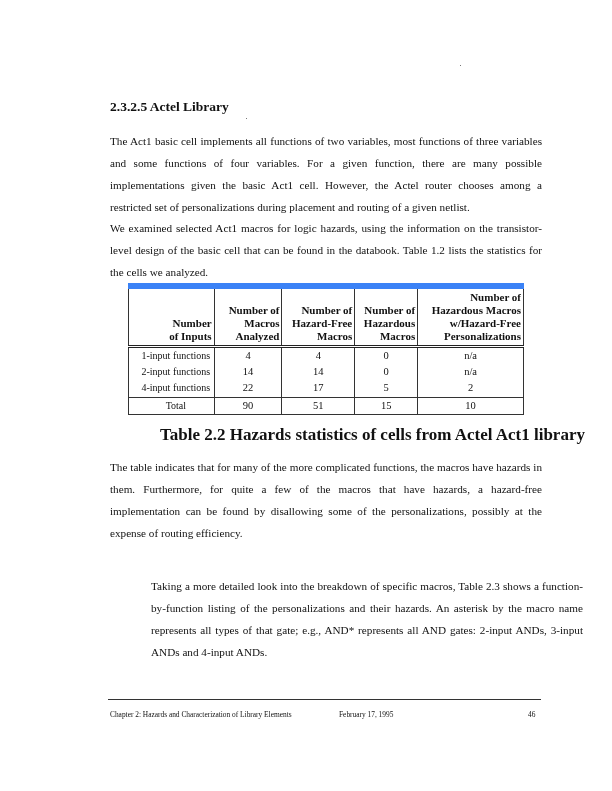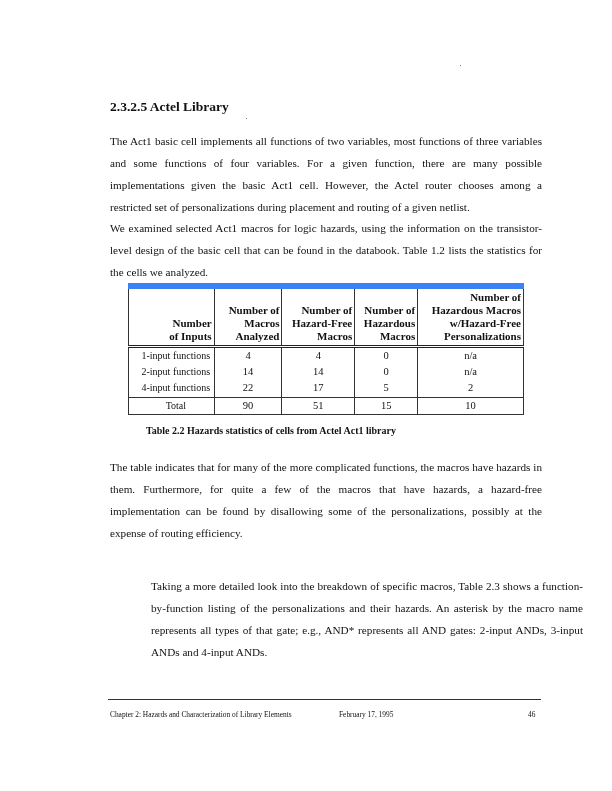"Table 2.2 Hazards statistics of" .caption { font-size: 10px -> 17px; left: 146px -> 160px }
